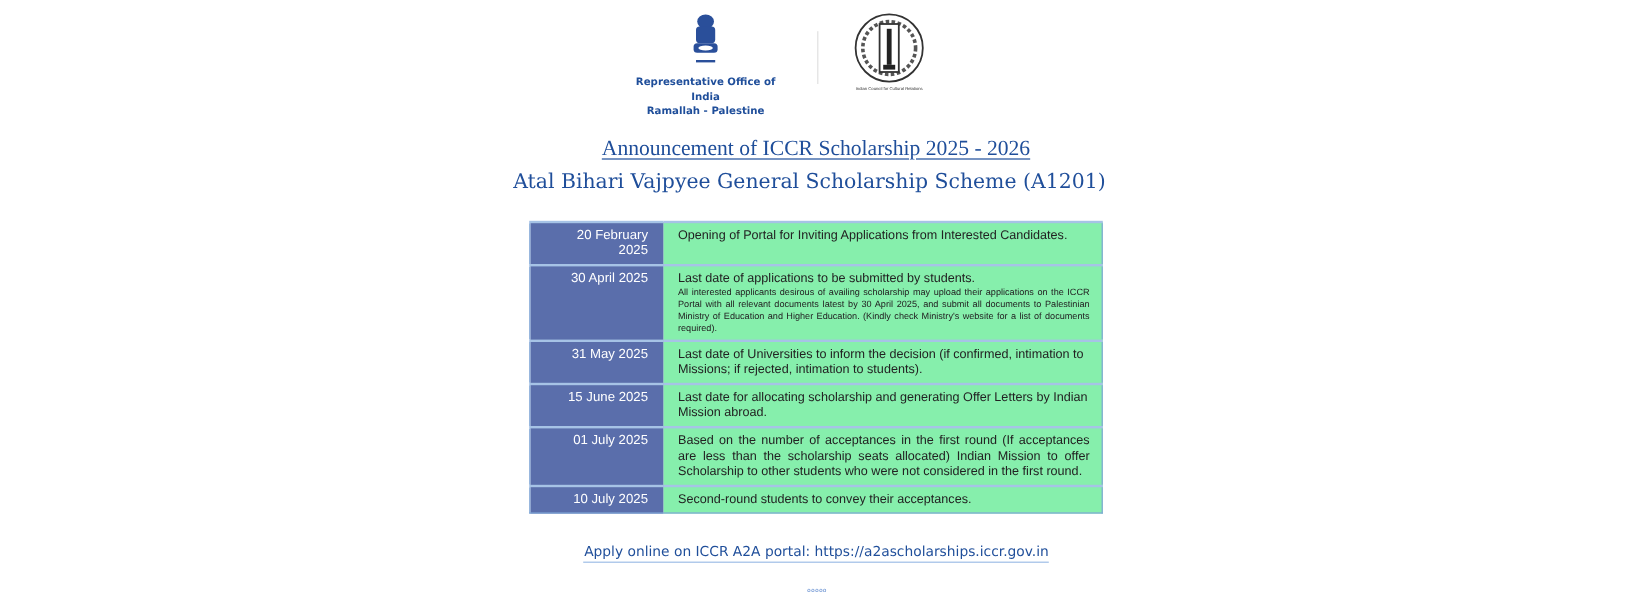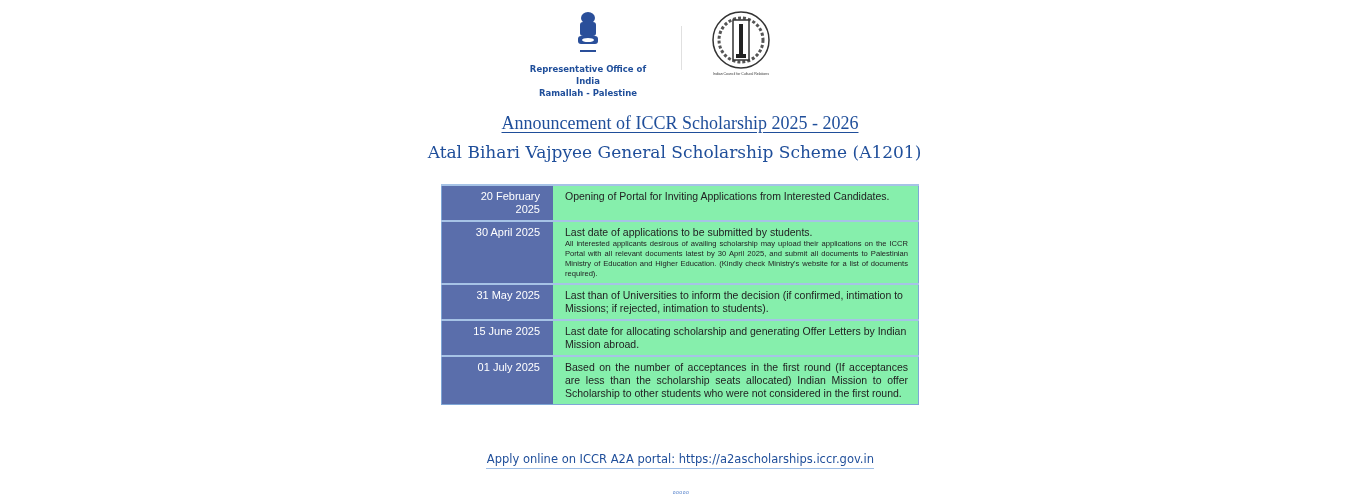"Last than of Universities to" td.desc { text: than -> date }
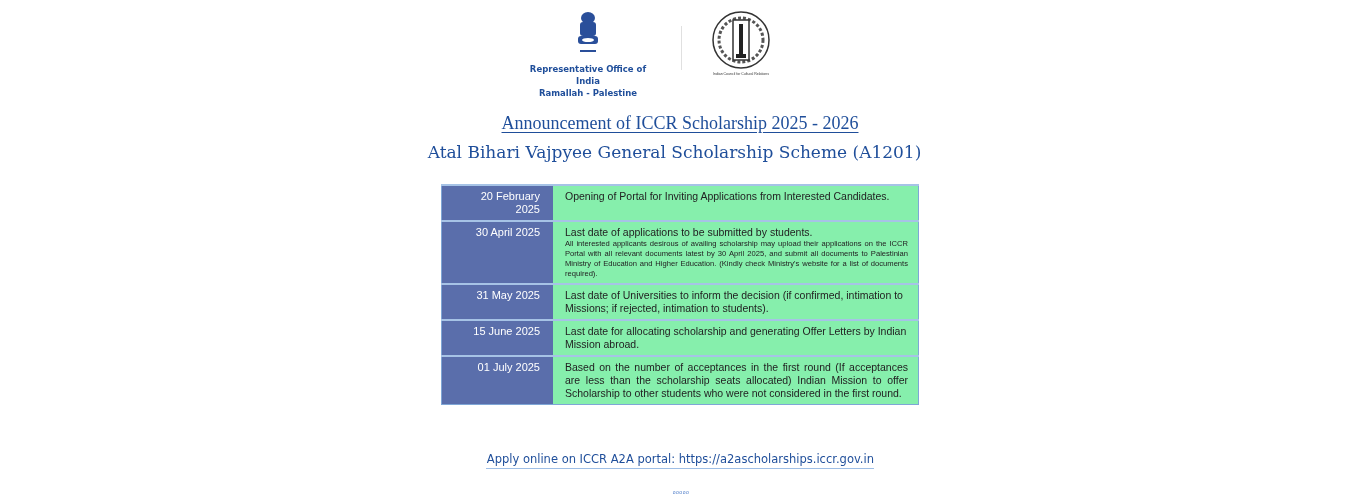"10 July 2025" tr { html: none -> <tr> <td>10 July 2025</td> <td>Second-round students to convey their acceptances.</td> </tr> }
